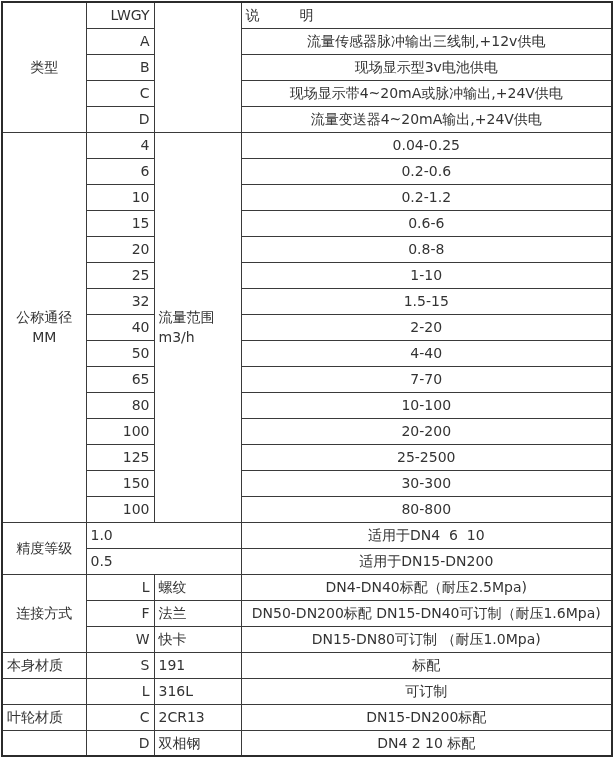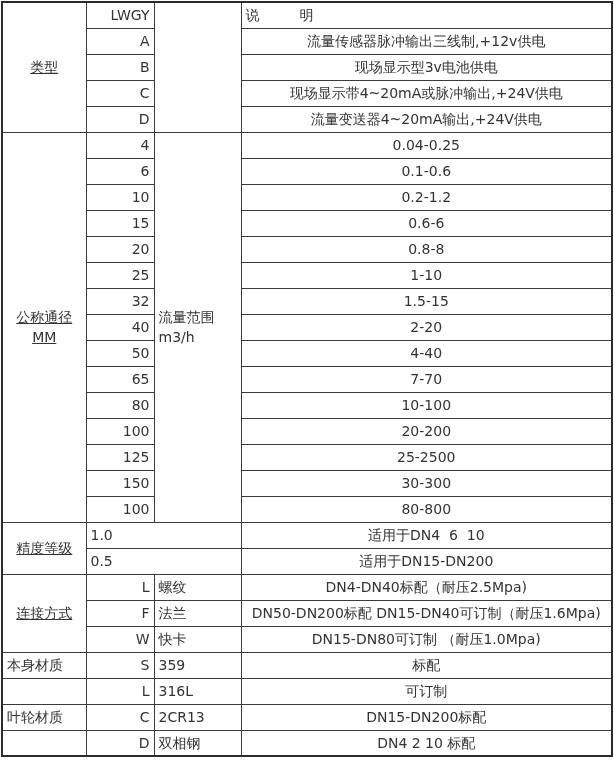"类型" td.lbl { text-decoration: underline -> none }
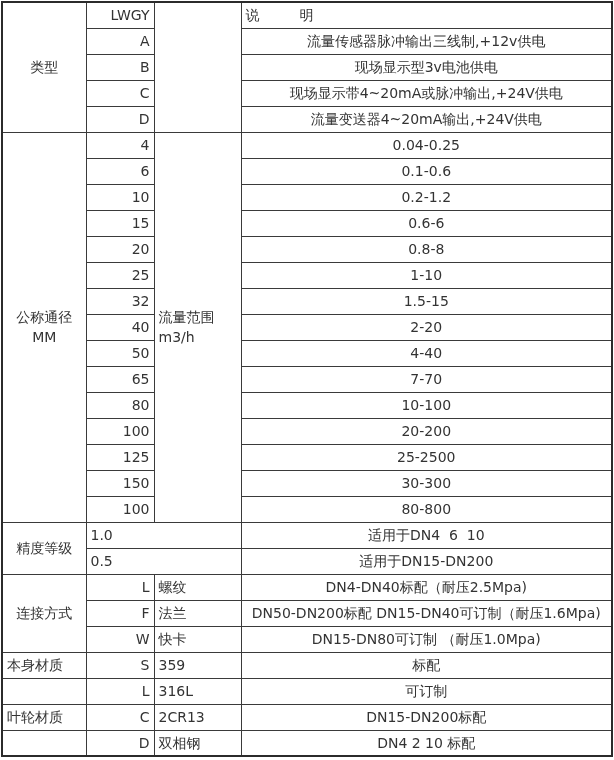"0.1-0.6" td.desc { text: 0.1-0.6 -> 0.2-0.6 }
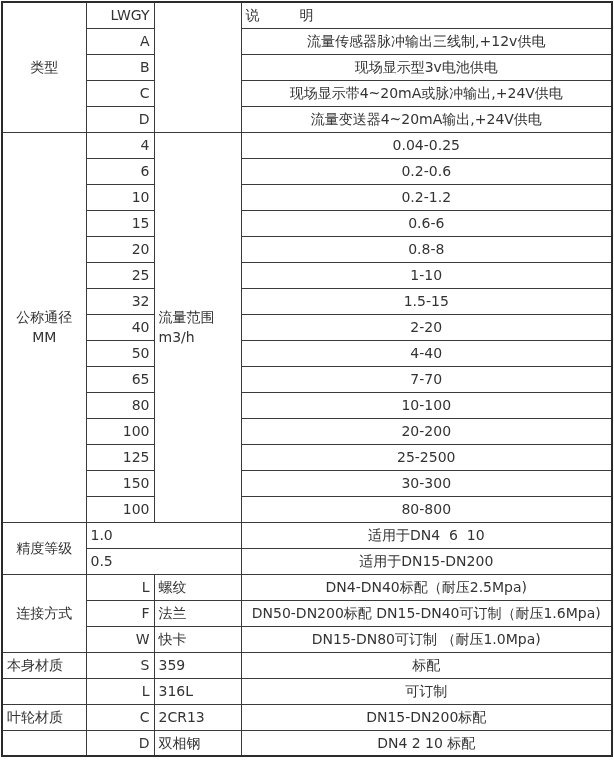"359" td.name { text: 359 -> 191 }
